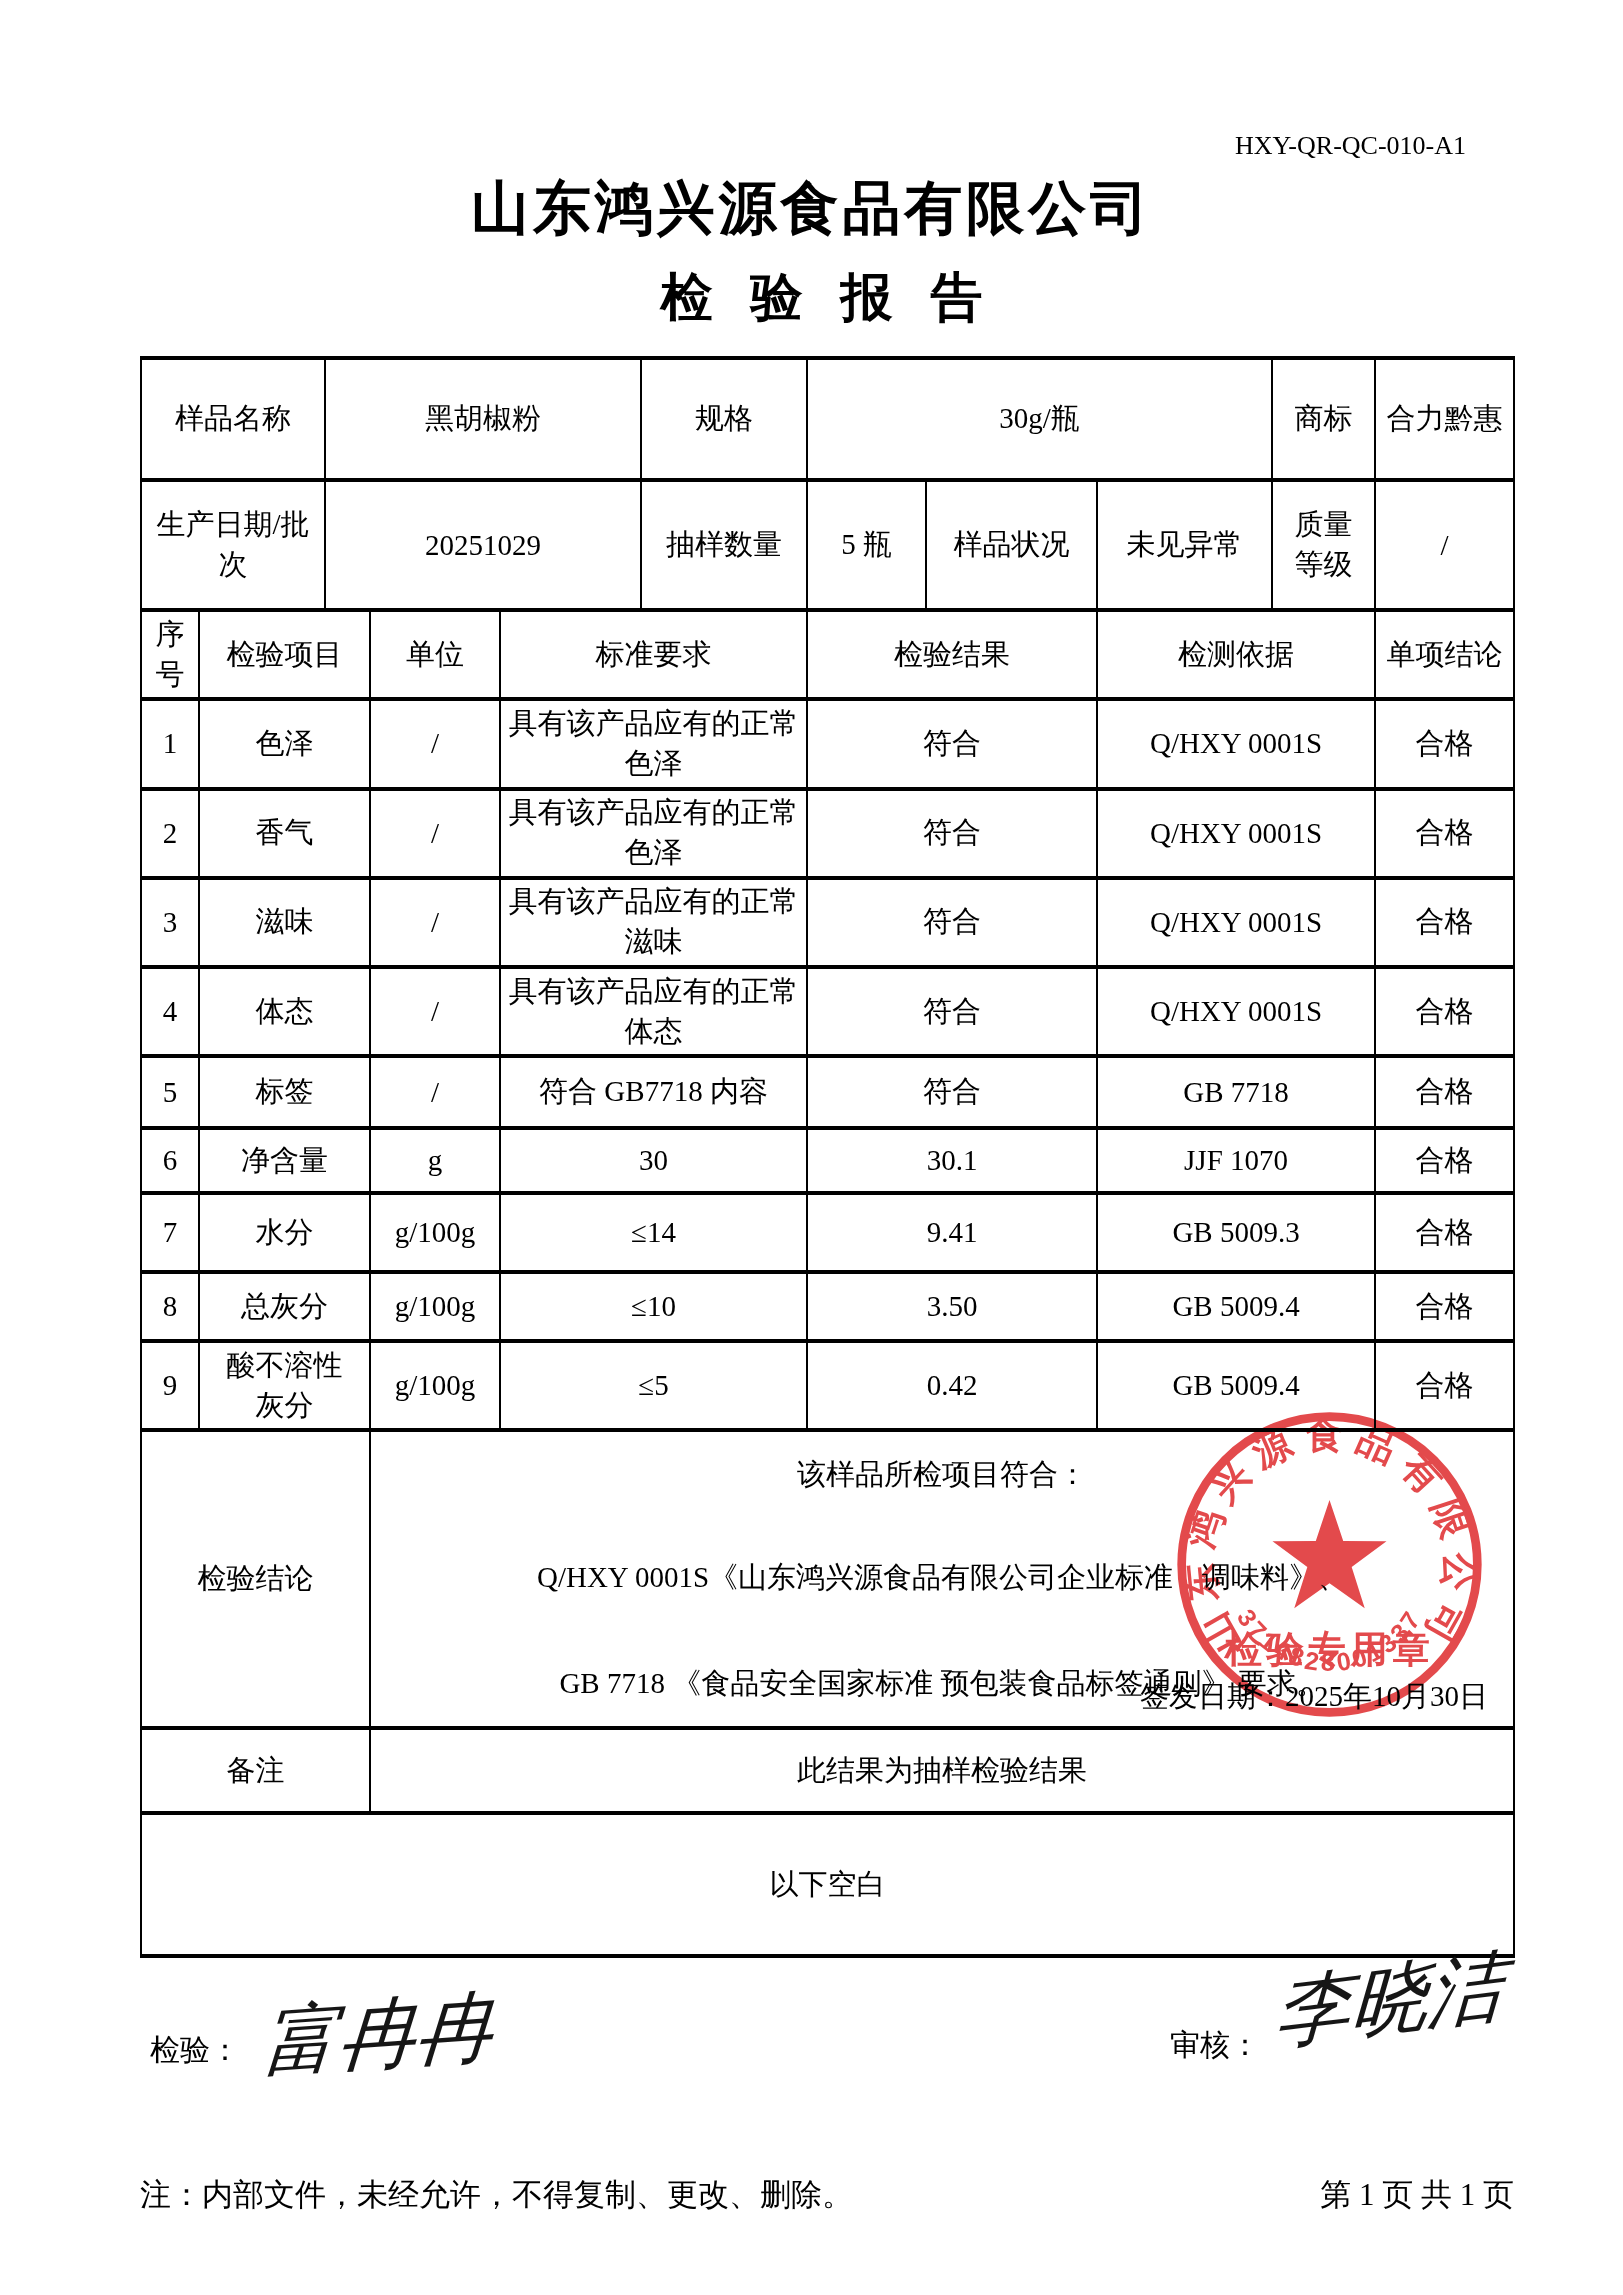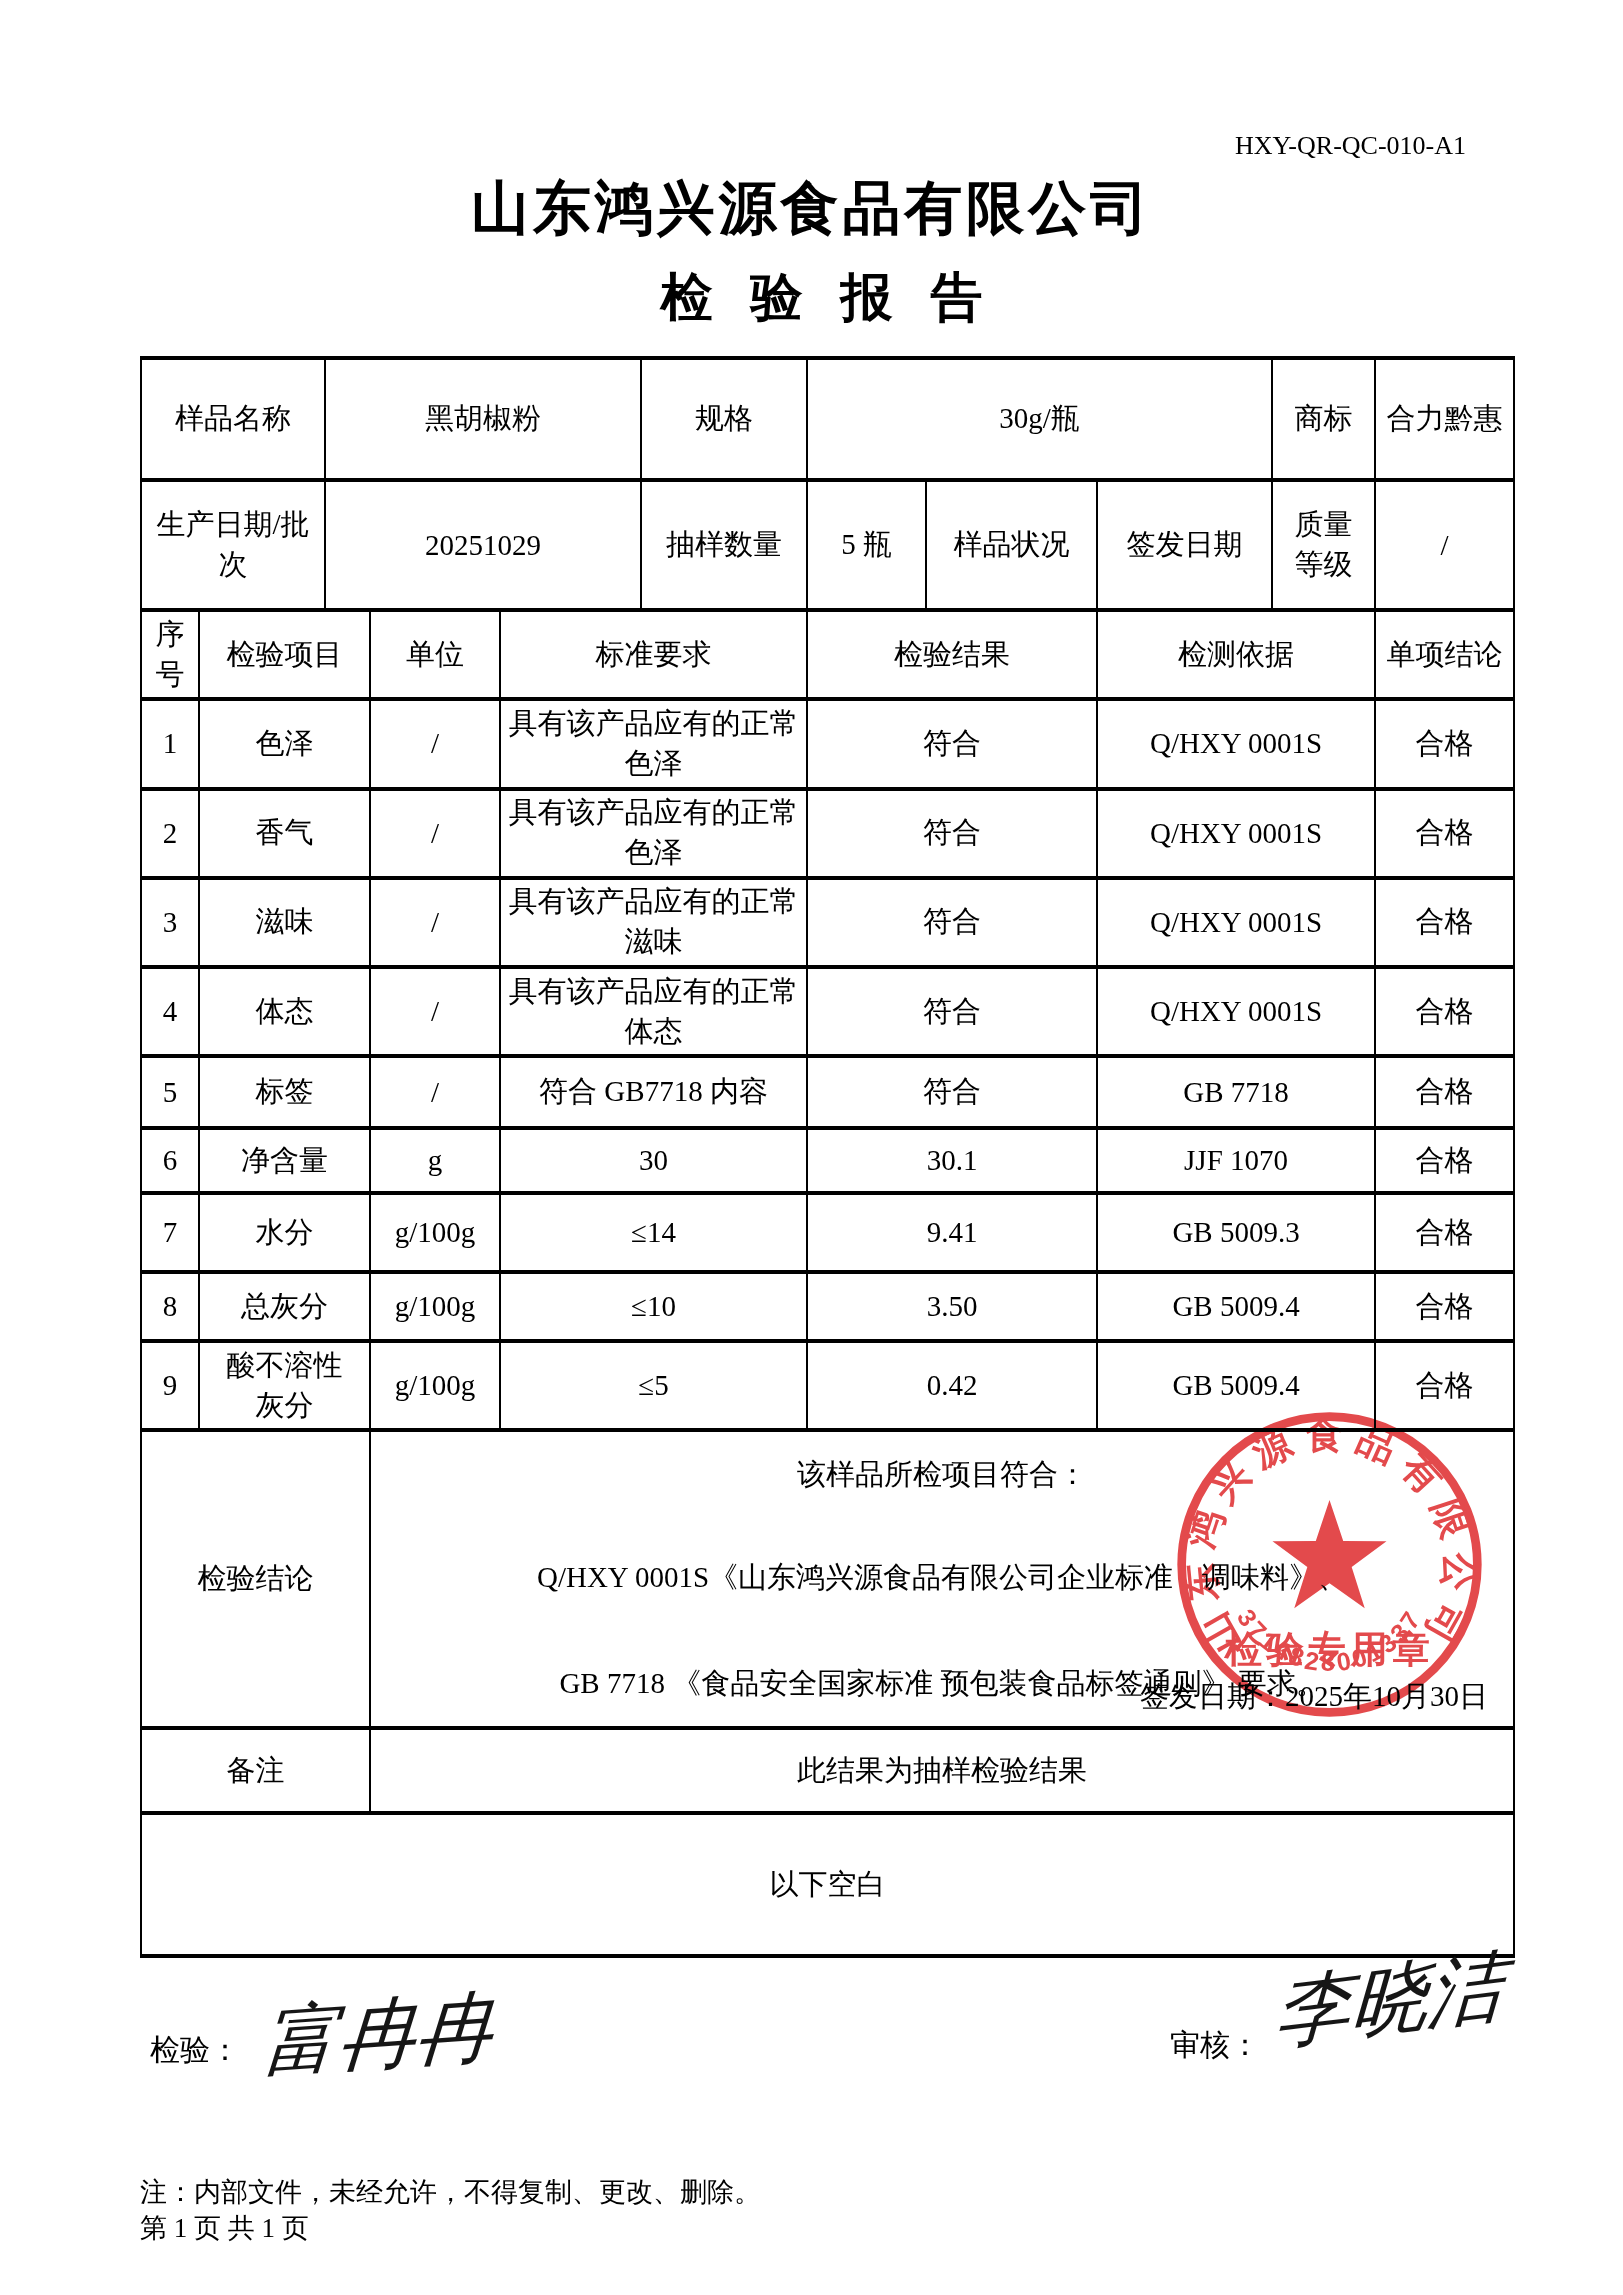"签发日期" td { text: 签发日期 -> 未见异常 }
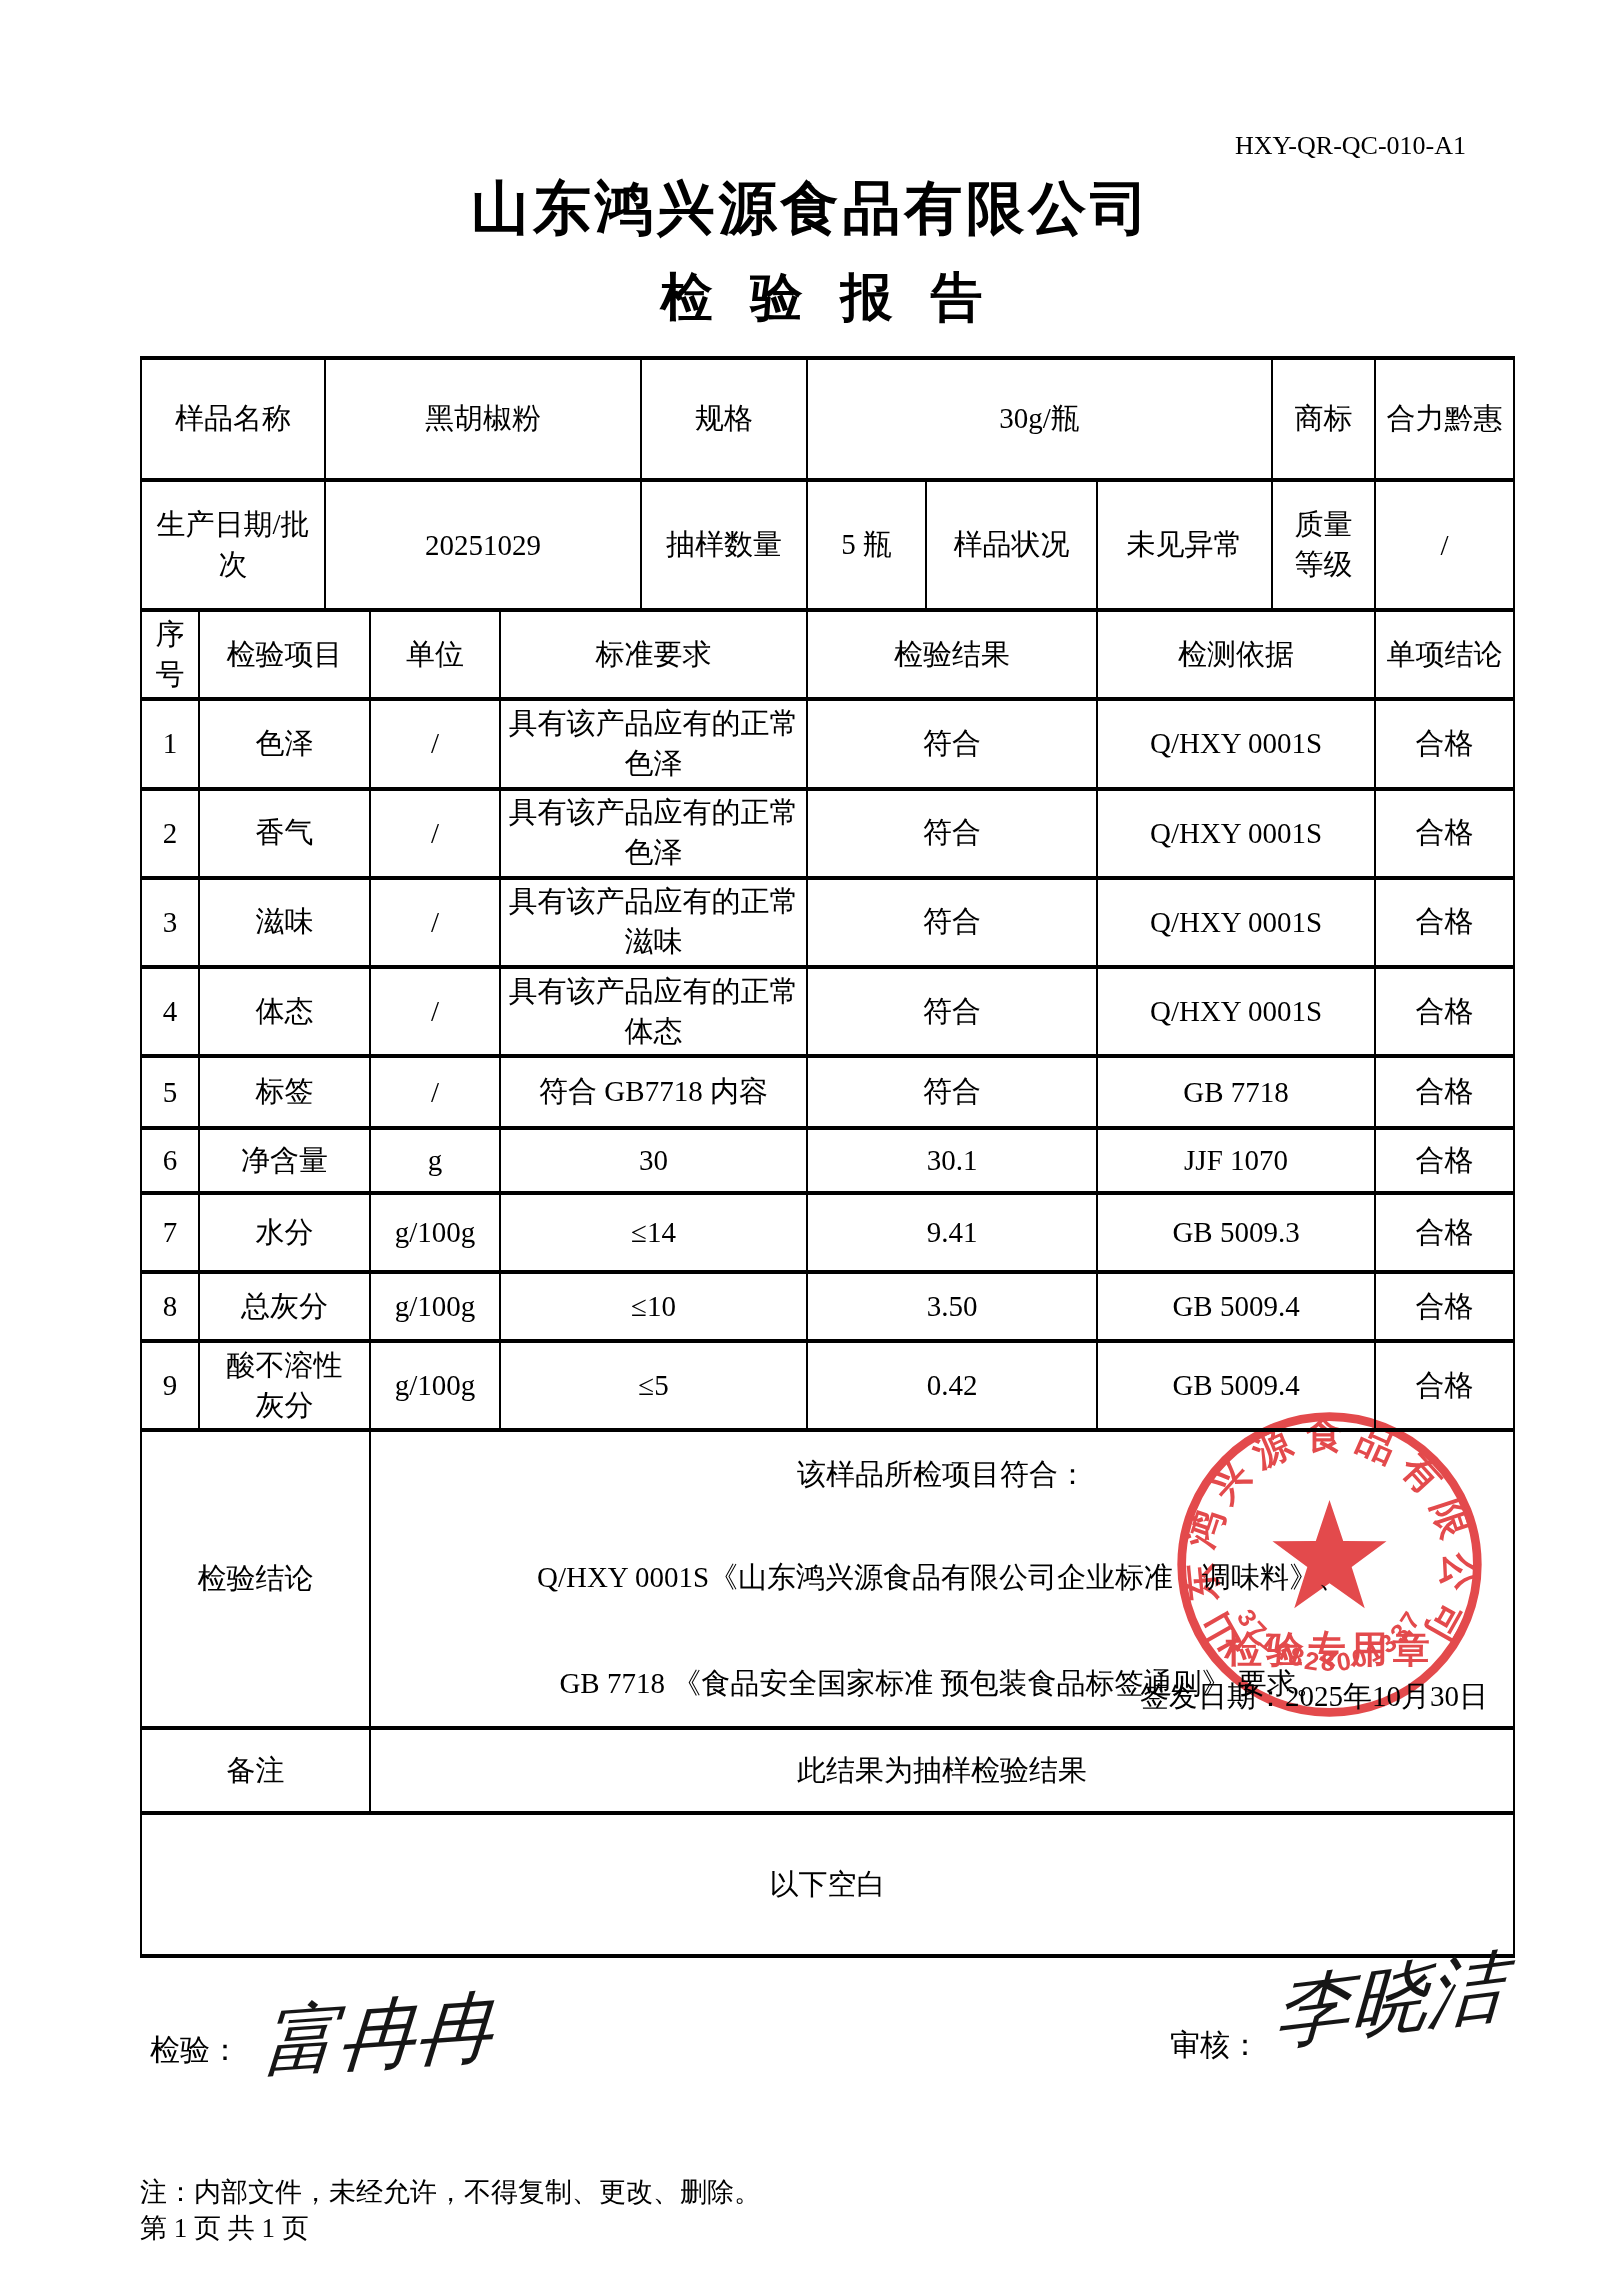"注：内部文件，未经允许，不得复制、更改、删除。" .footer { flex-direction: column -> none; font-size: 27px -> 31px }
